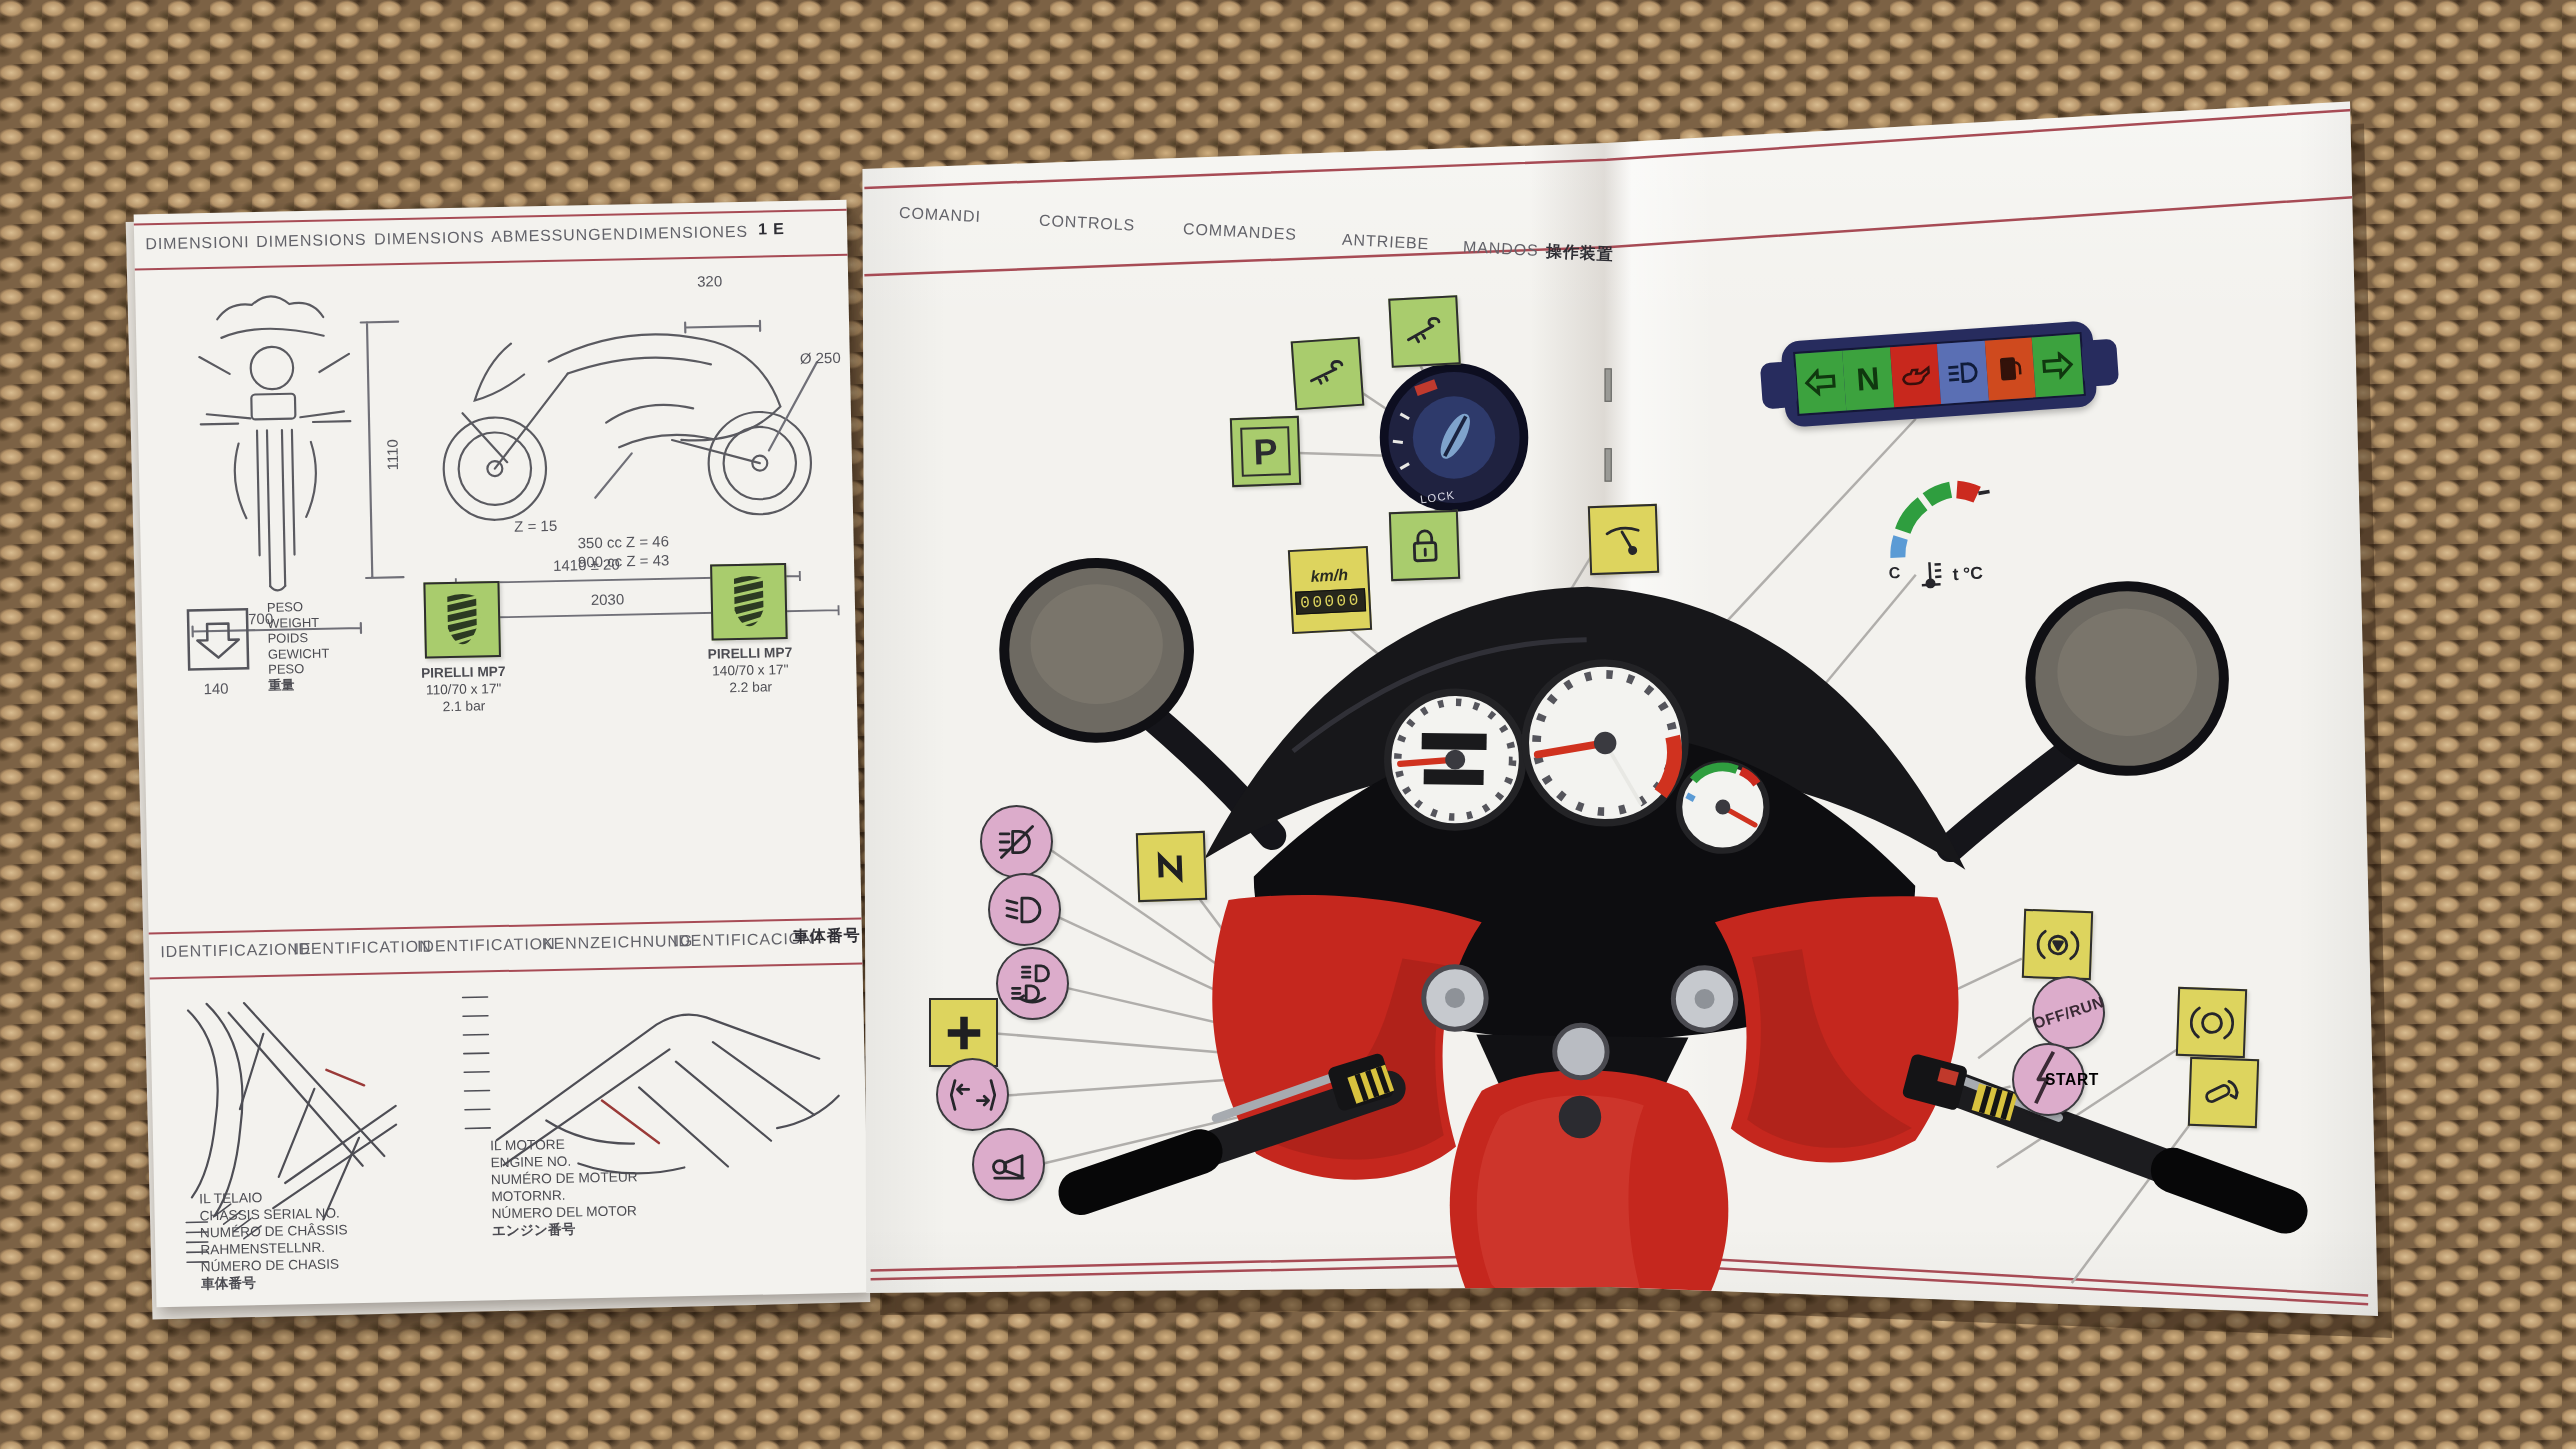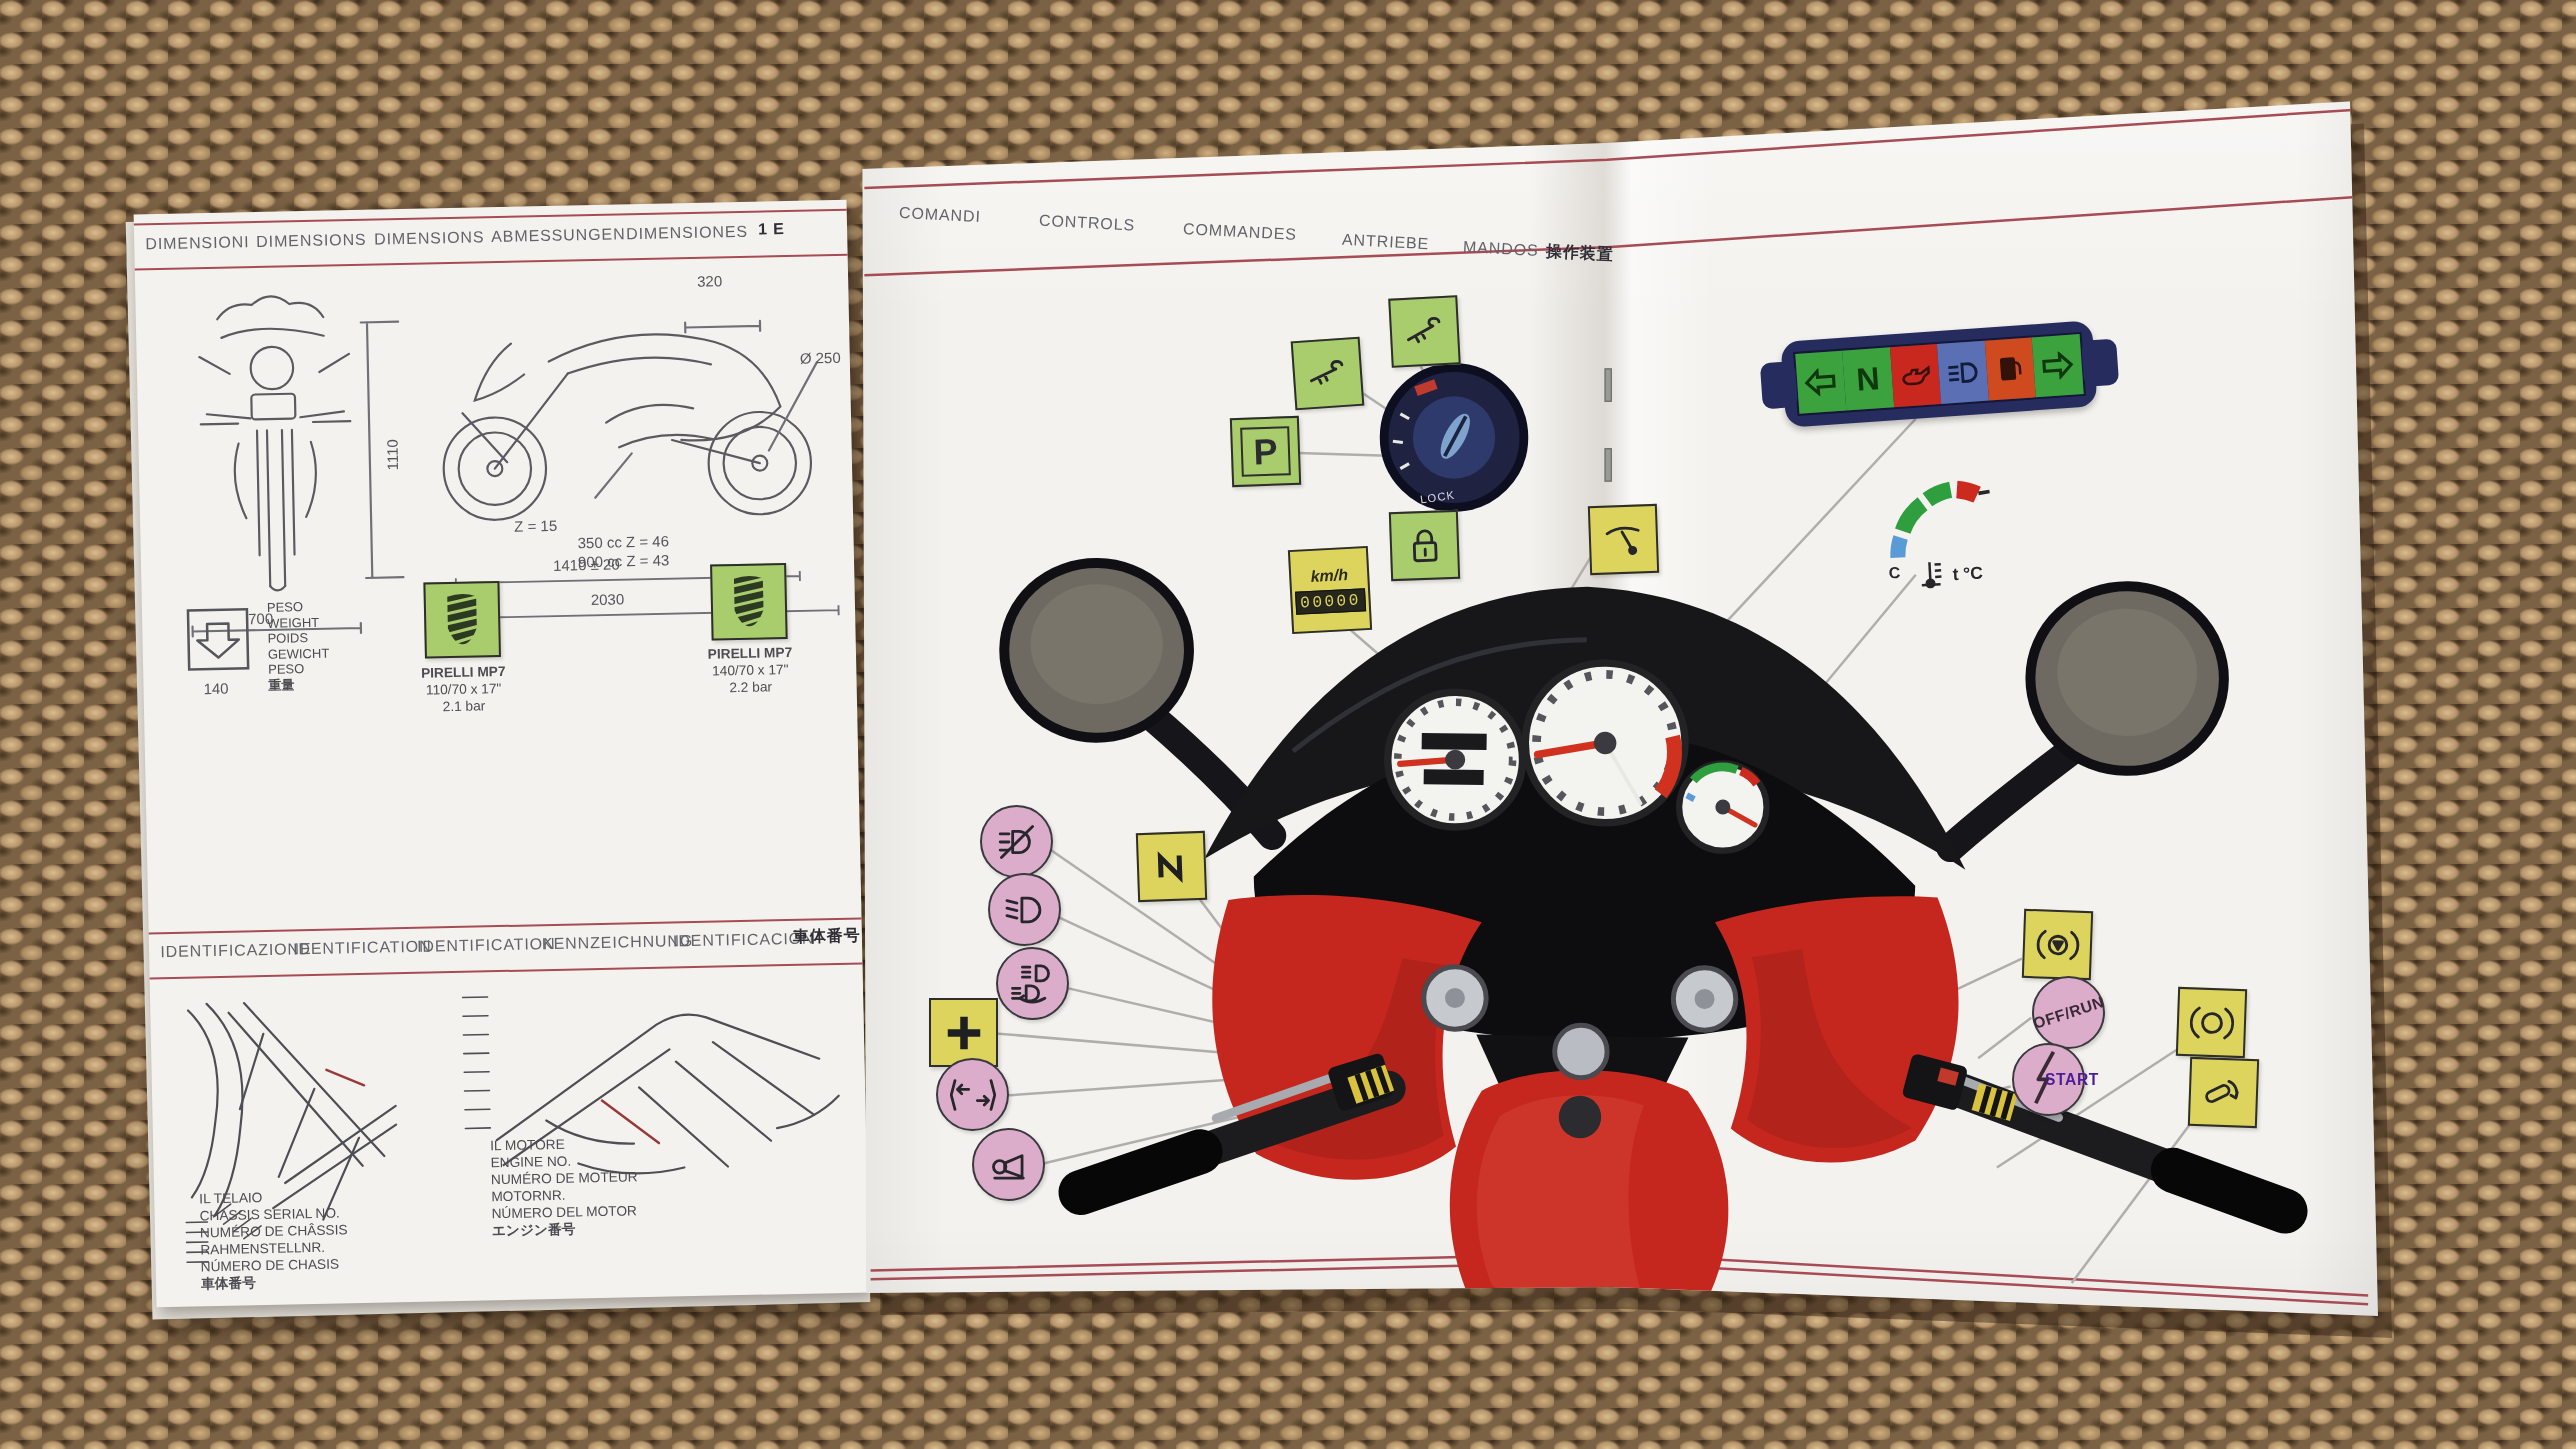"START" span { color: #4c1d95 -> #000000 }
